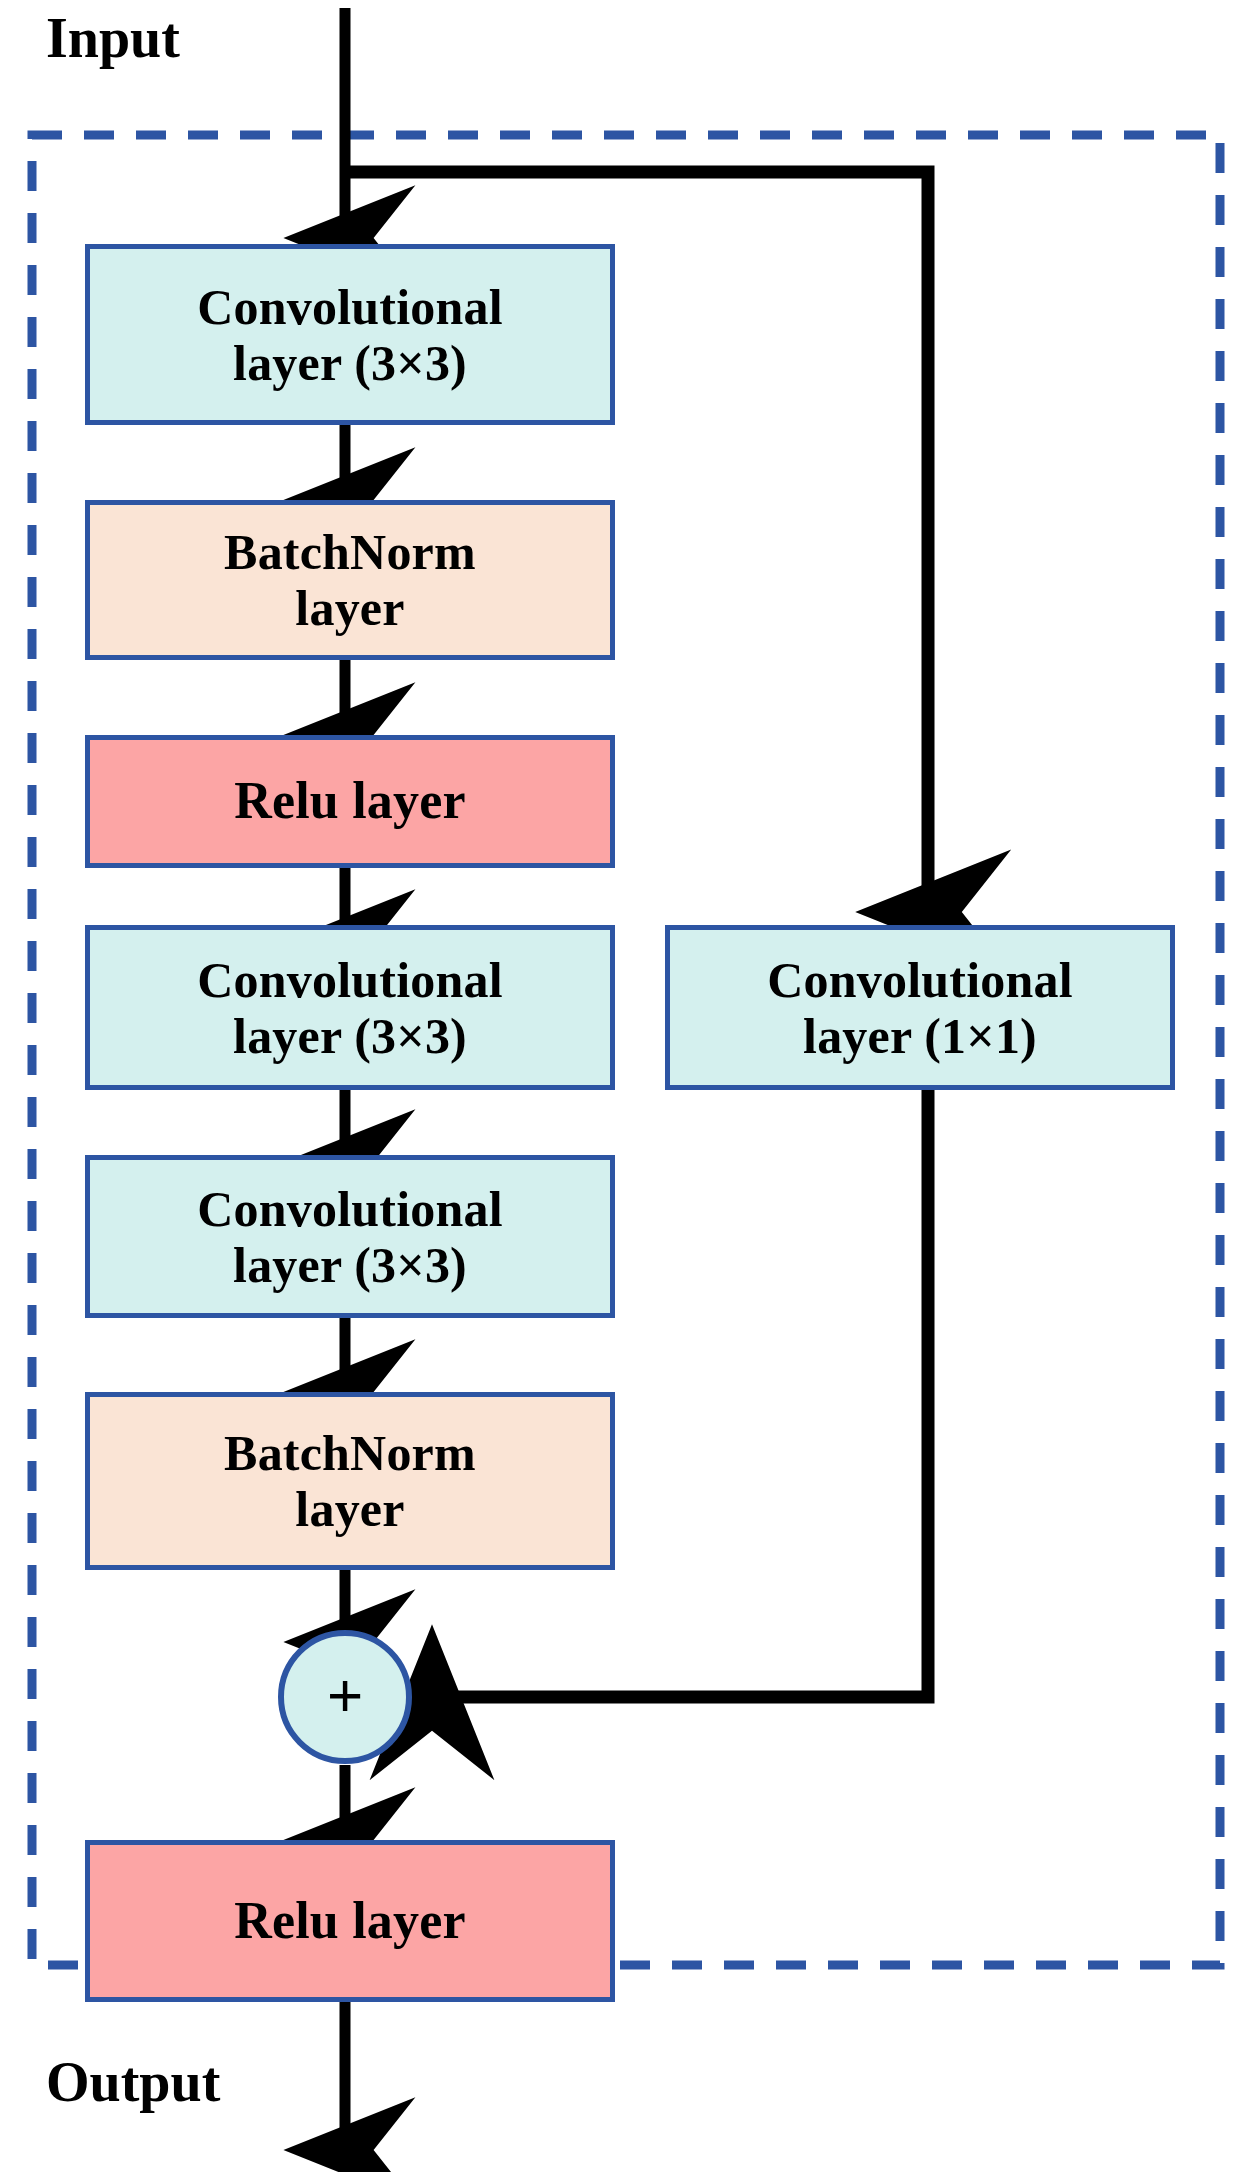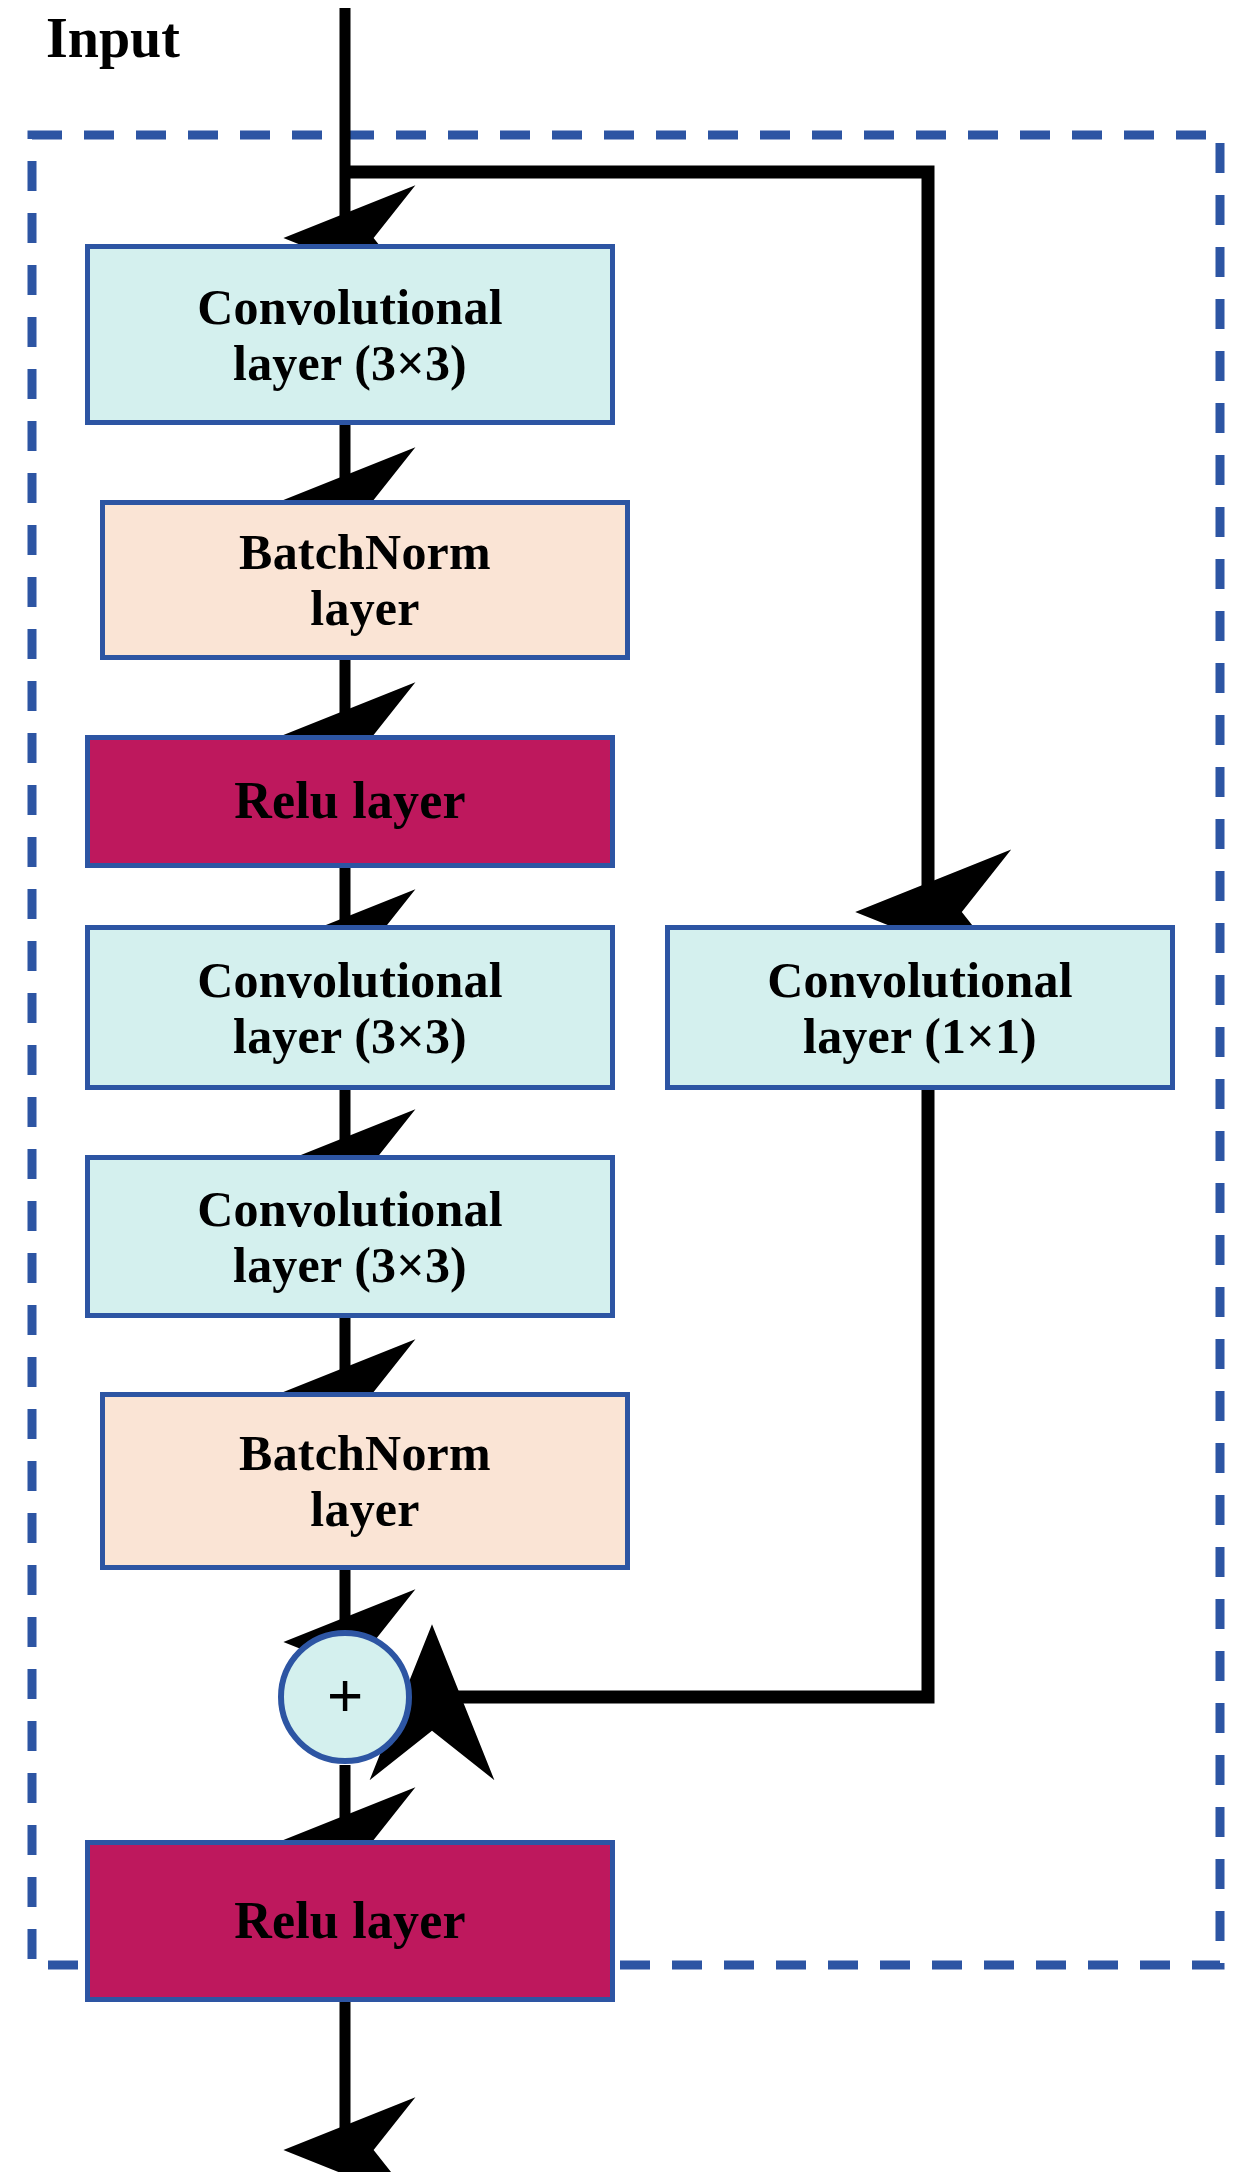"BatchNorm" .bnorm { margin-left: 15px -> none }
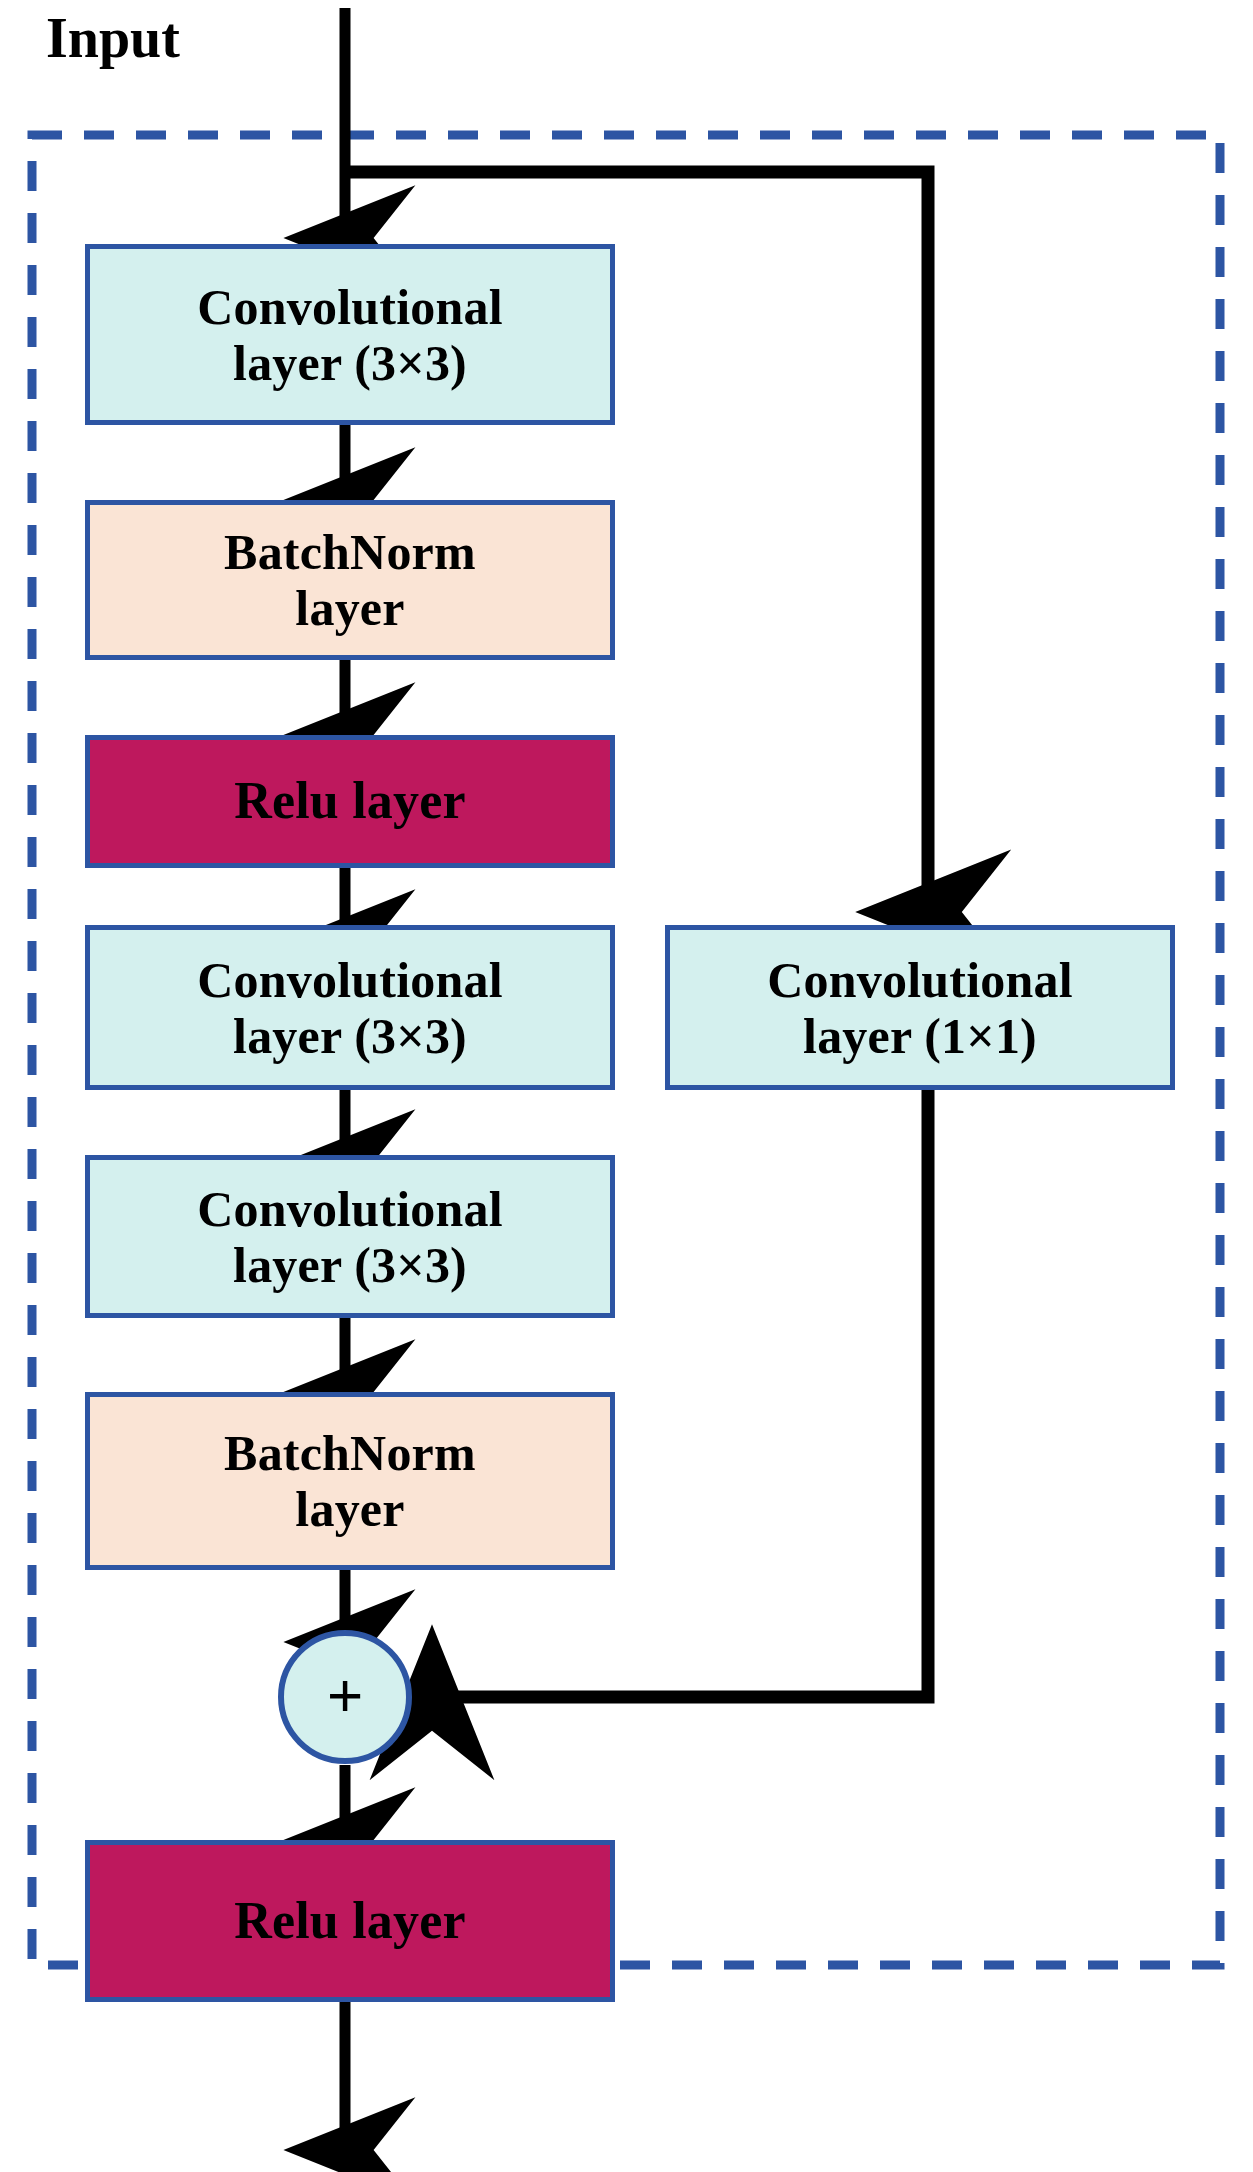"Relu layer" .relu { background: #be185d -> #fca5a5 }
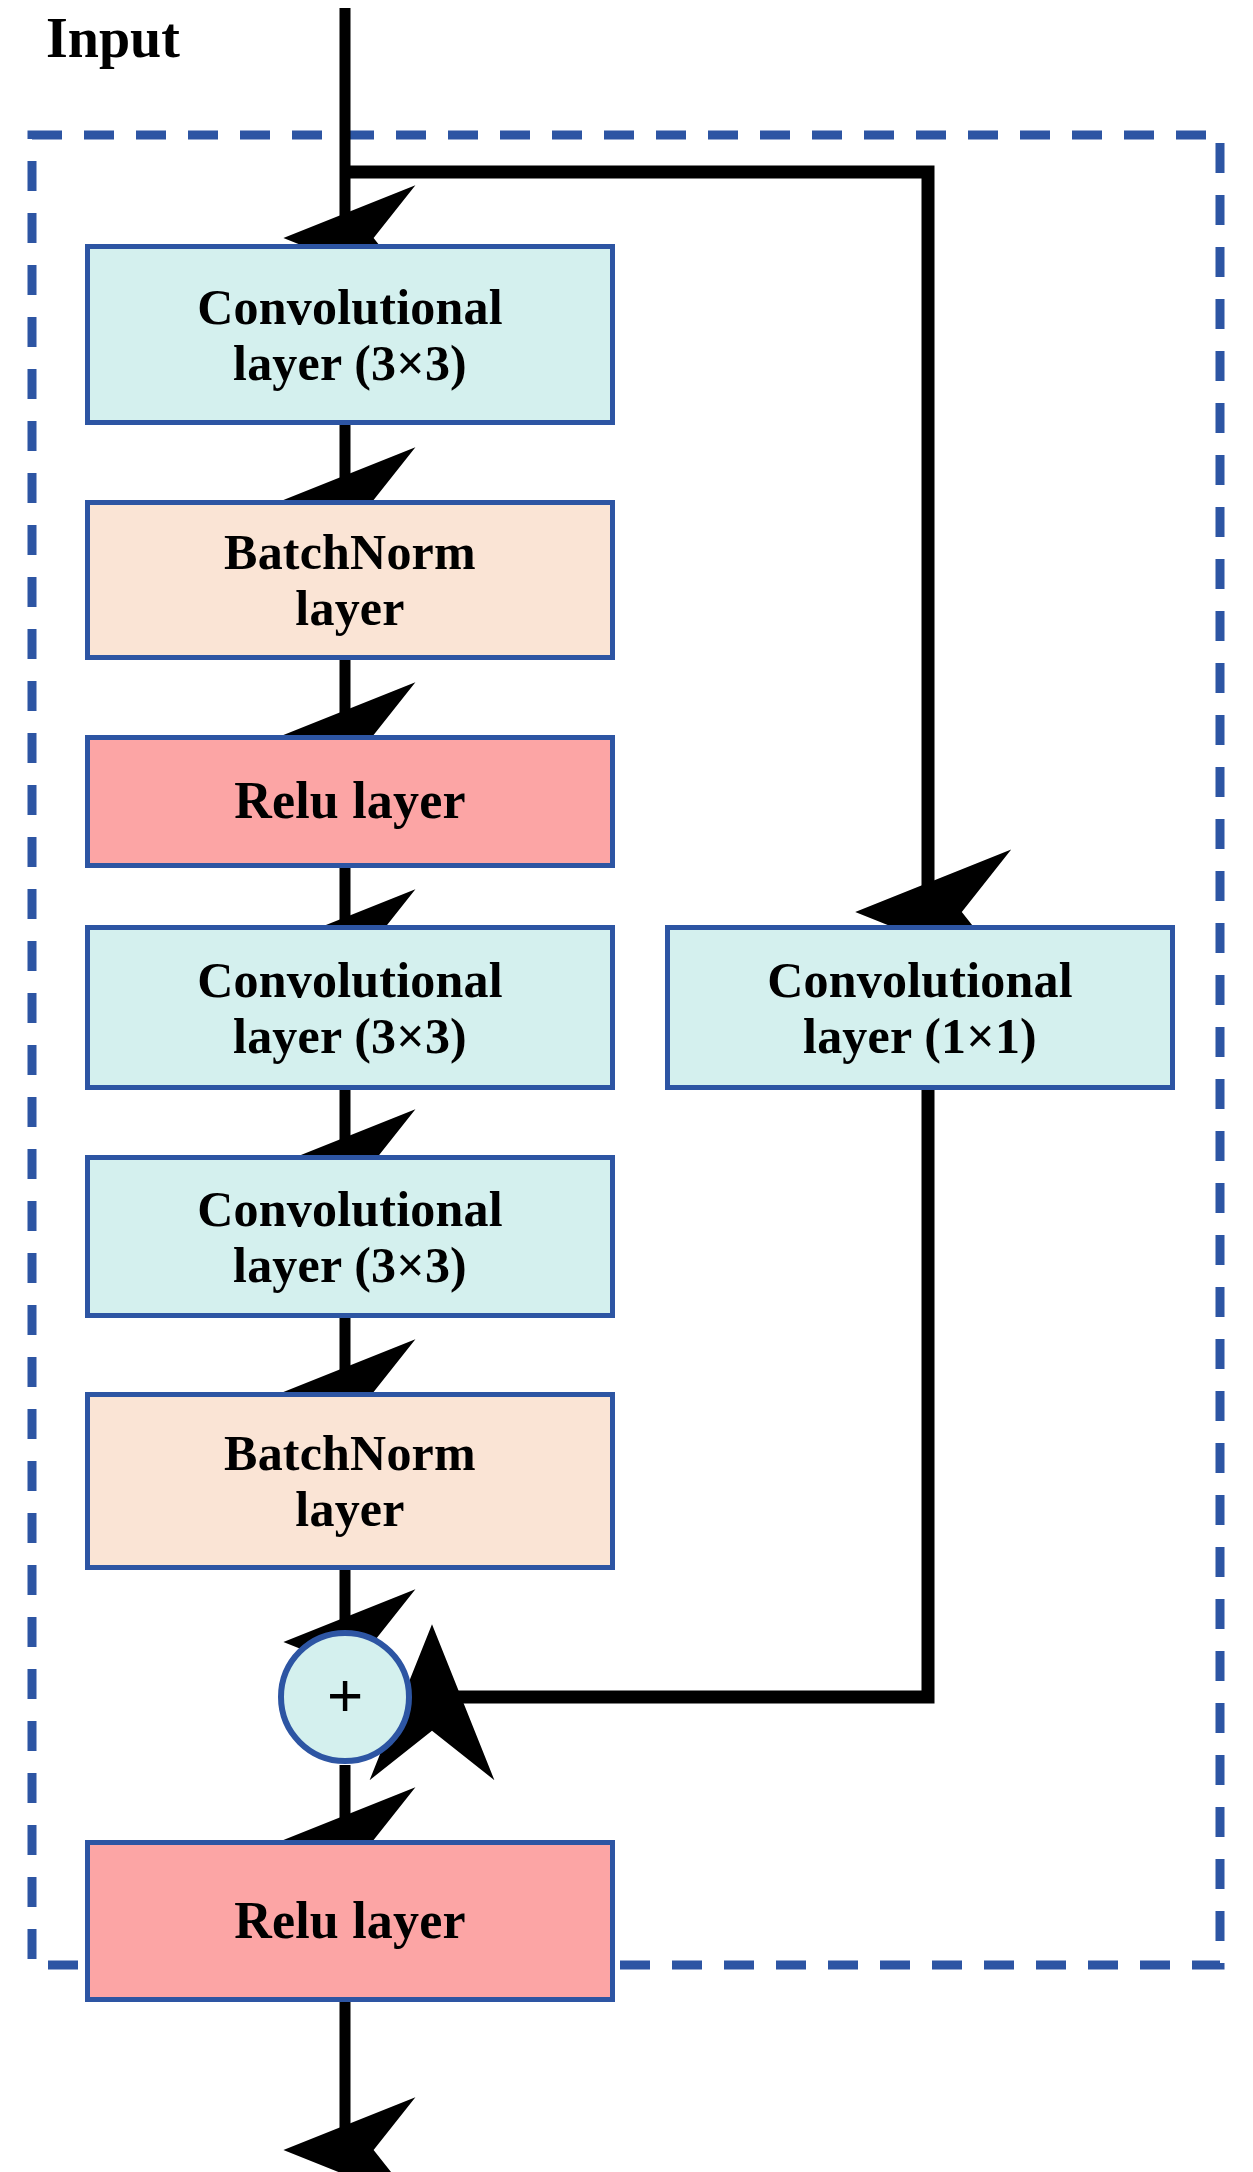"Output" div.edge-label { html: none -> <div>Output</div> }
